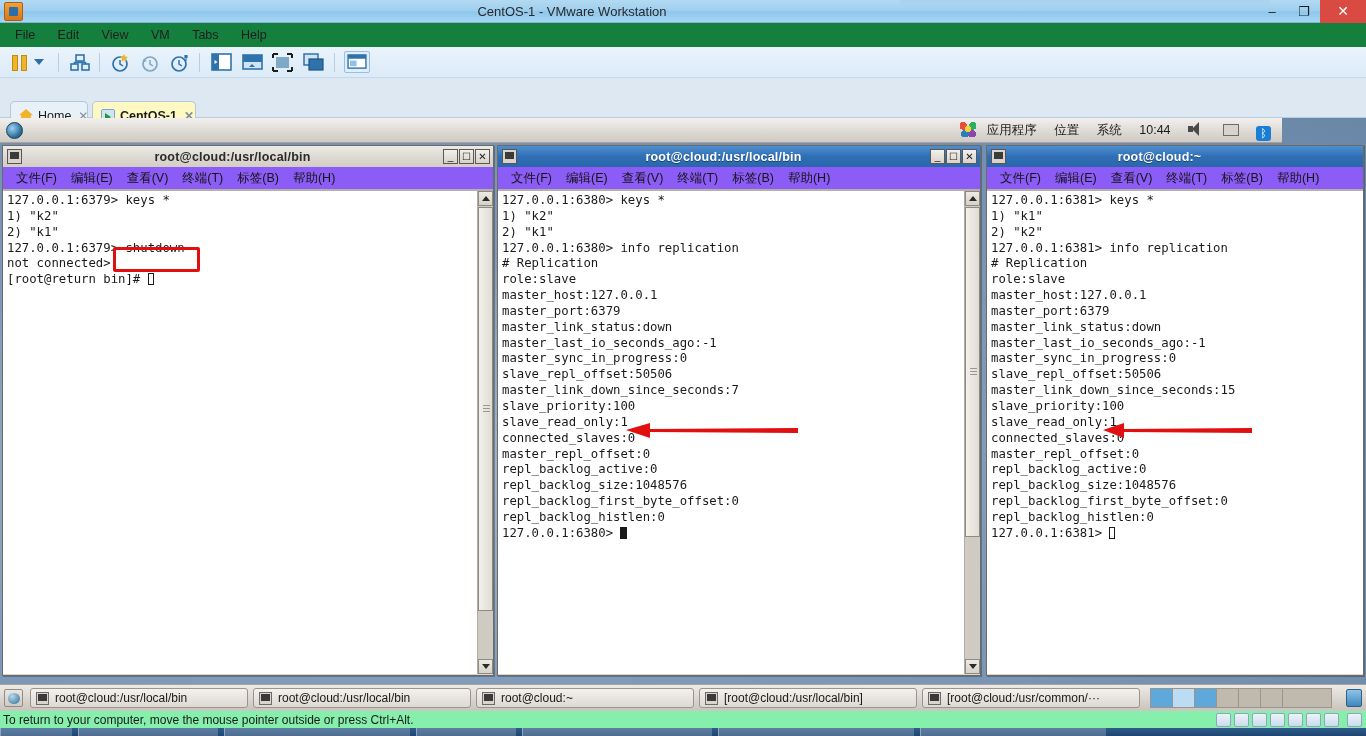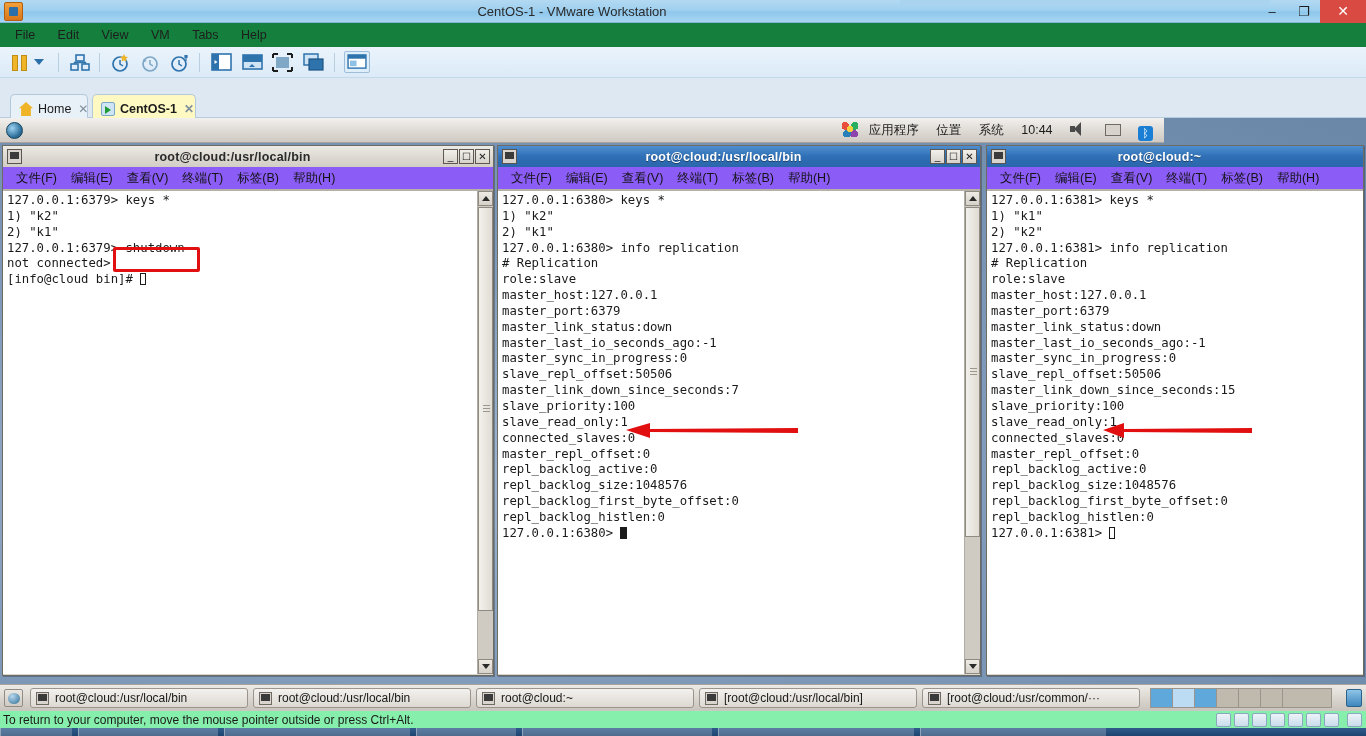"Home ✕" .vm-tab { top: 16px -> 23px }
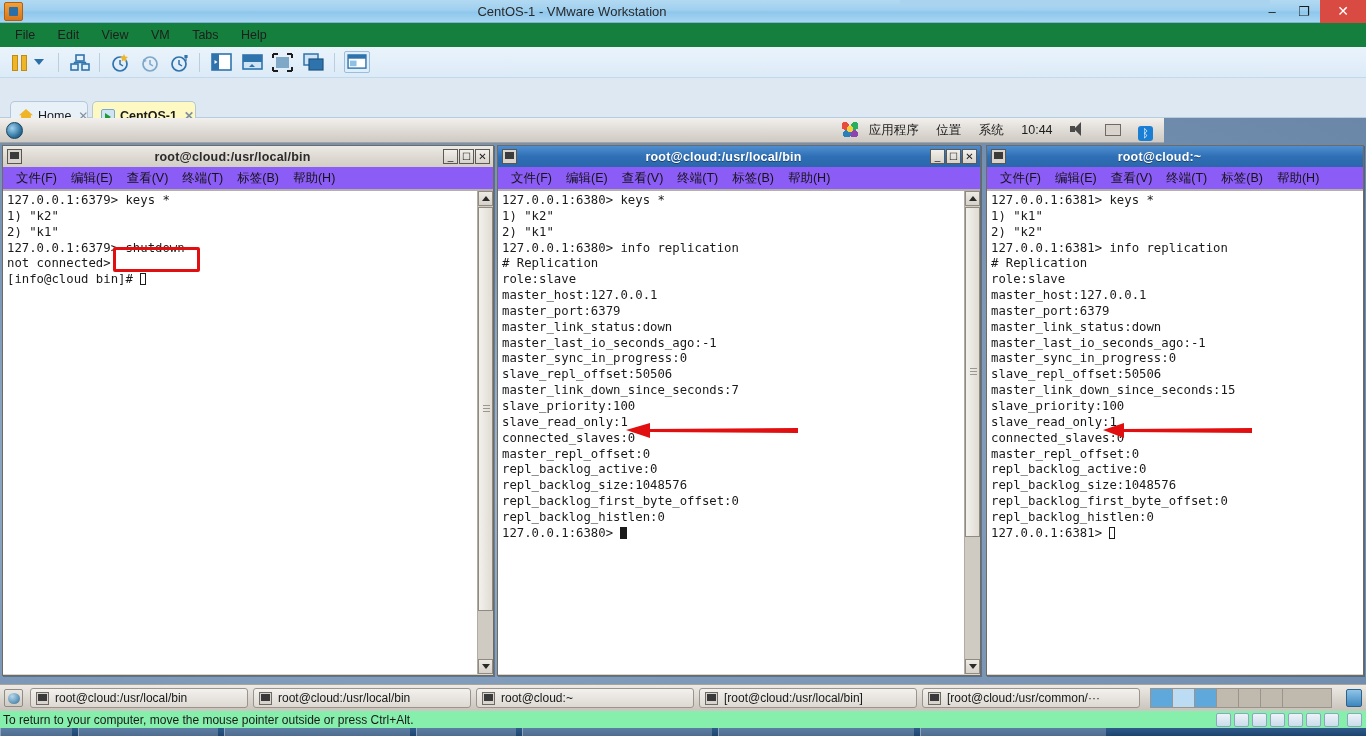"应用程序 位置 系统 10:44 ᛒ" .gpanel { width: 1164px -> 1282px }
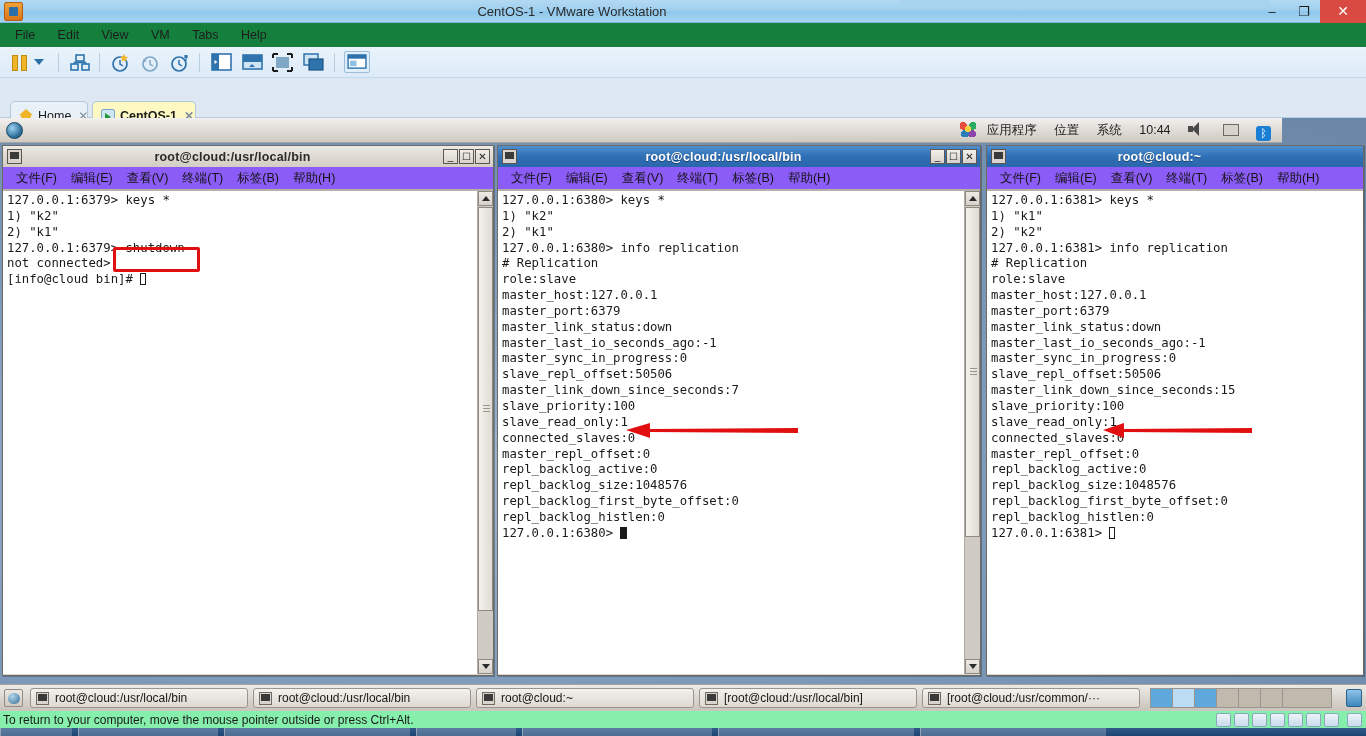"[info@cloud bin]#" span { text: info@cloud -> root@return }
